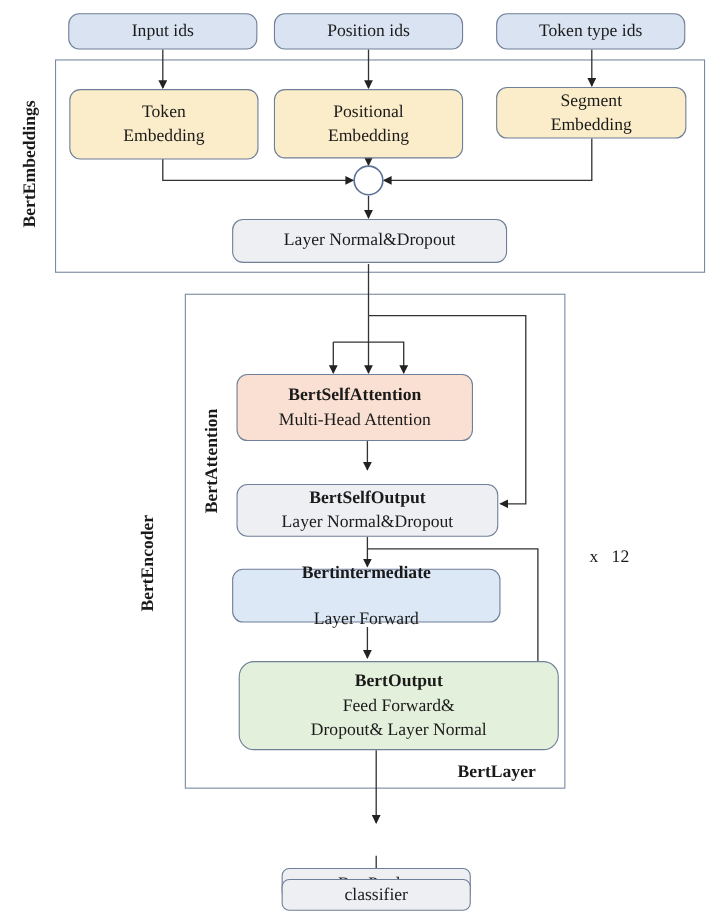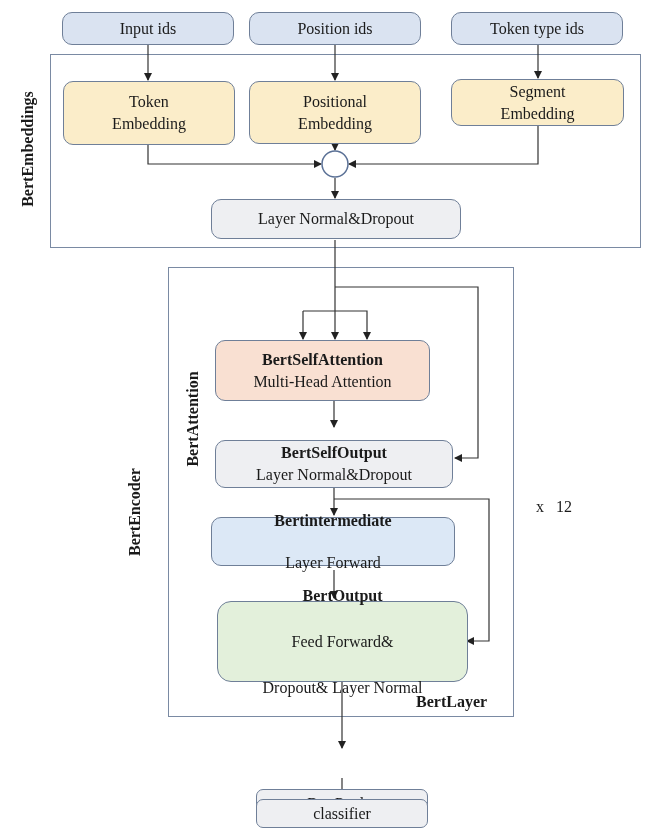"BertOutput" div.box { gap: 24px -> none; width: 251px -> 291px }
